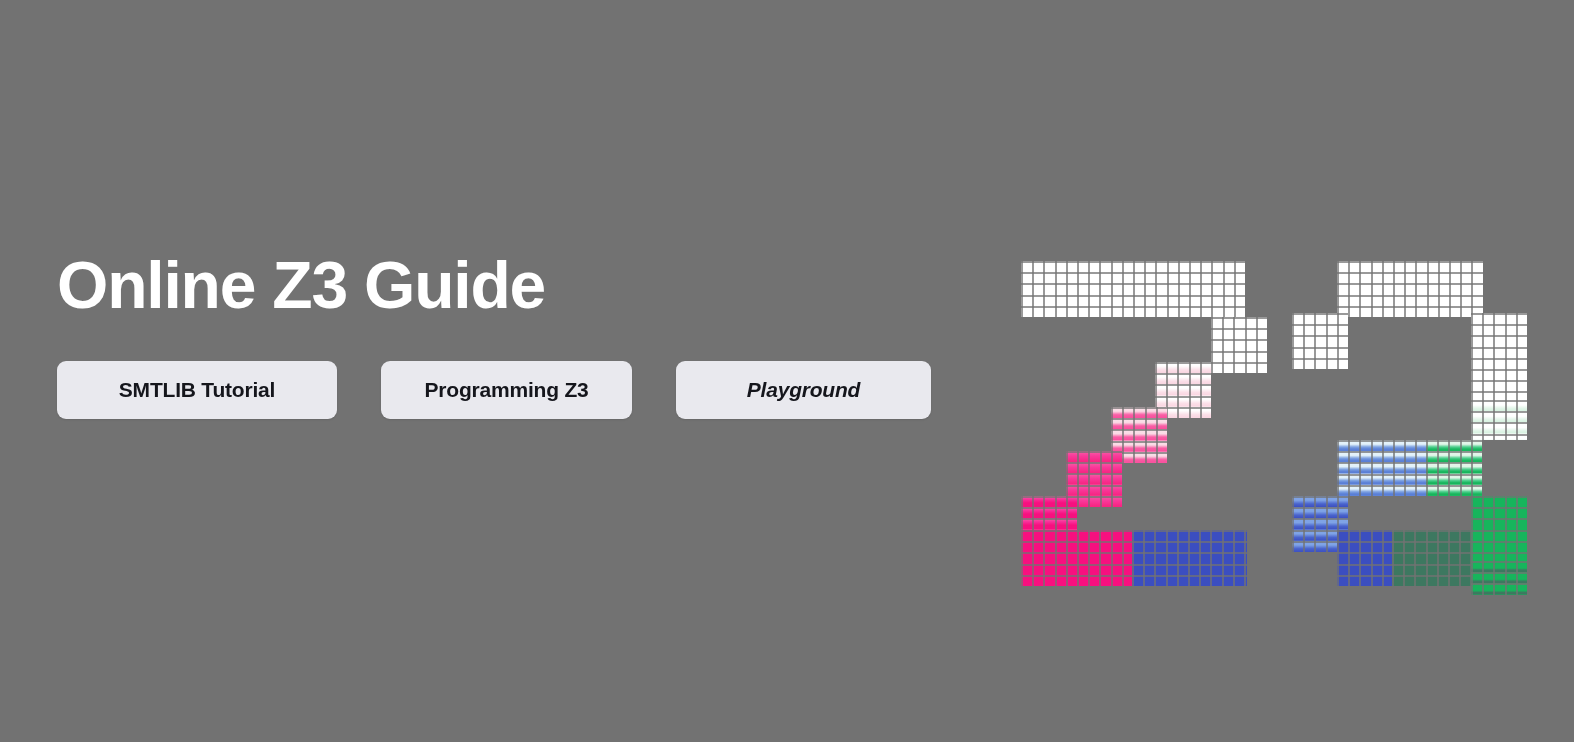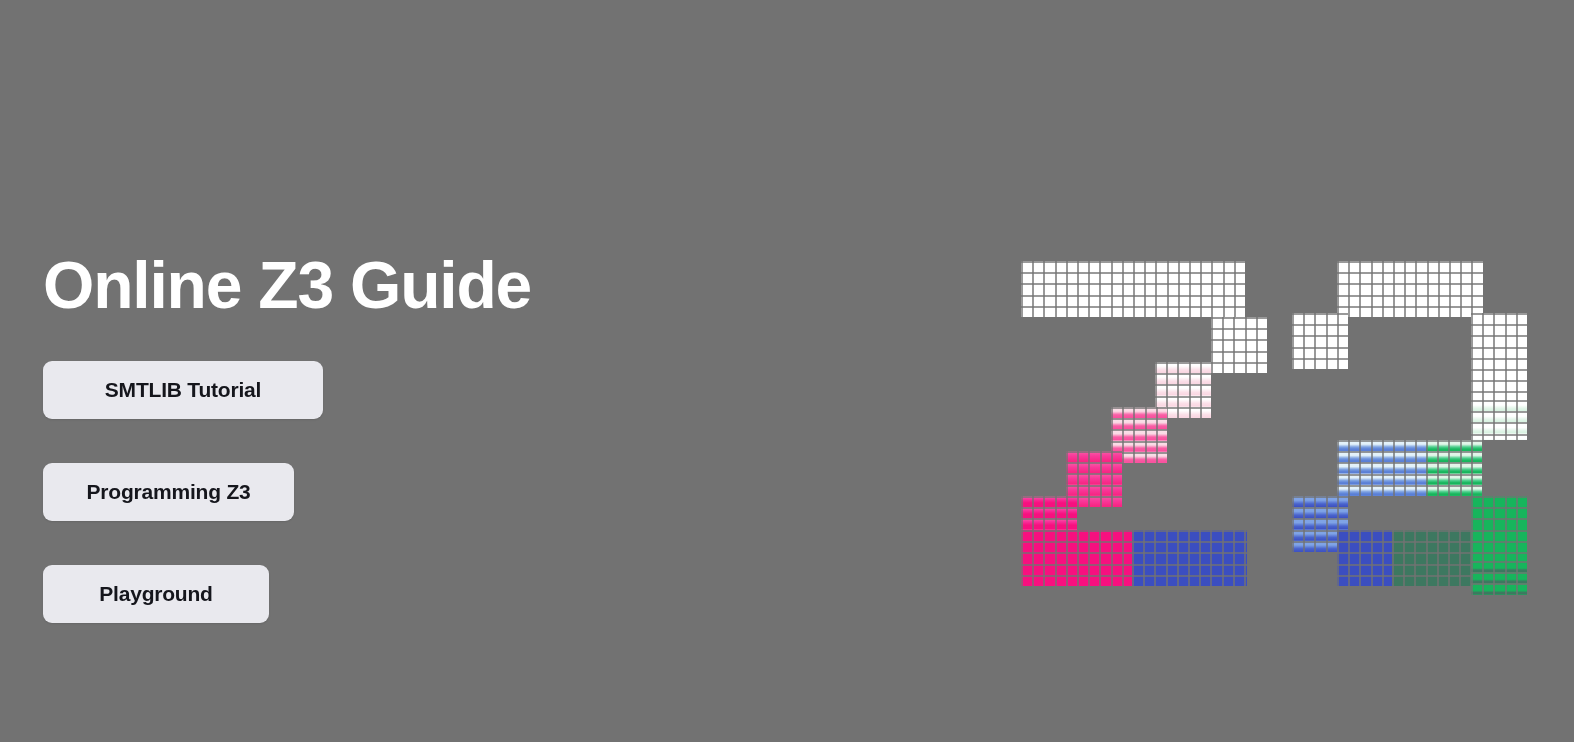"Online Z3 Guide" #hero { left: 43px -> 57px }
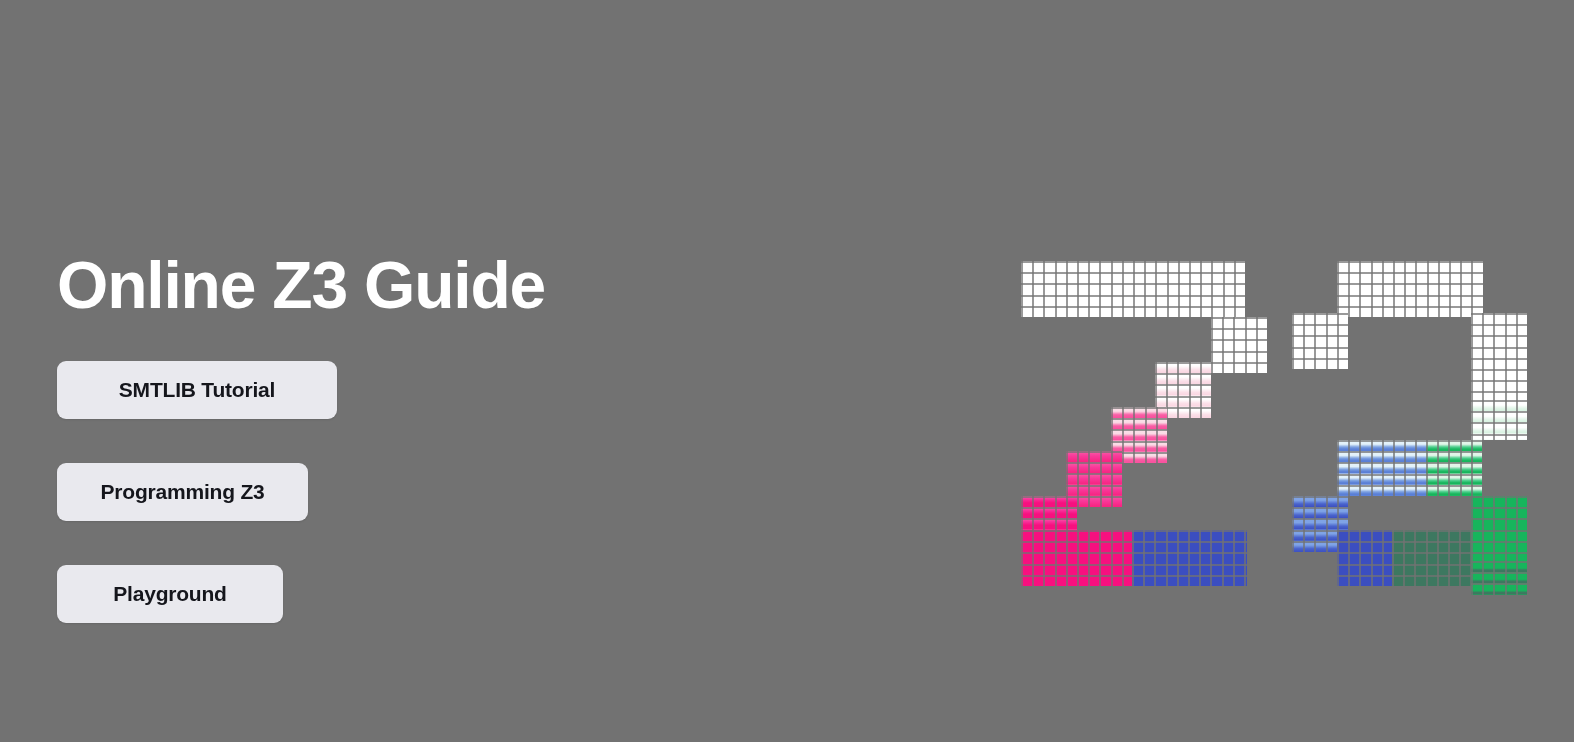"SMTLIB Tutorial" #button-row { flex-direction: column -> row }
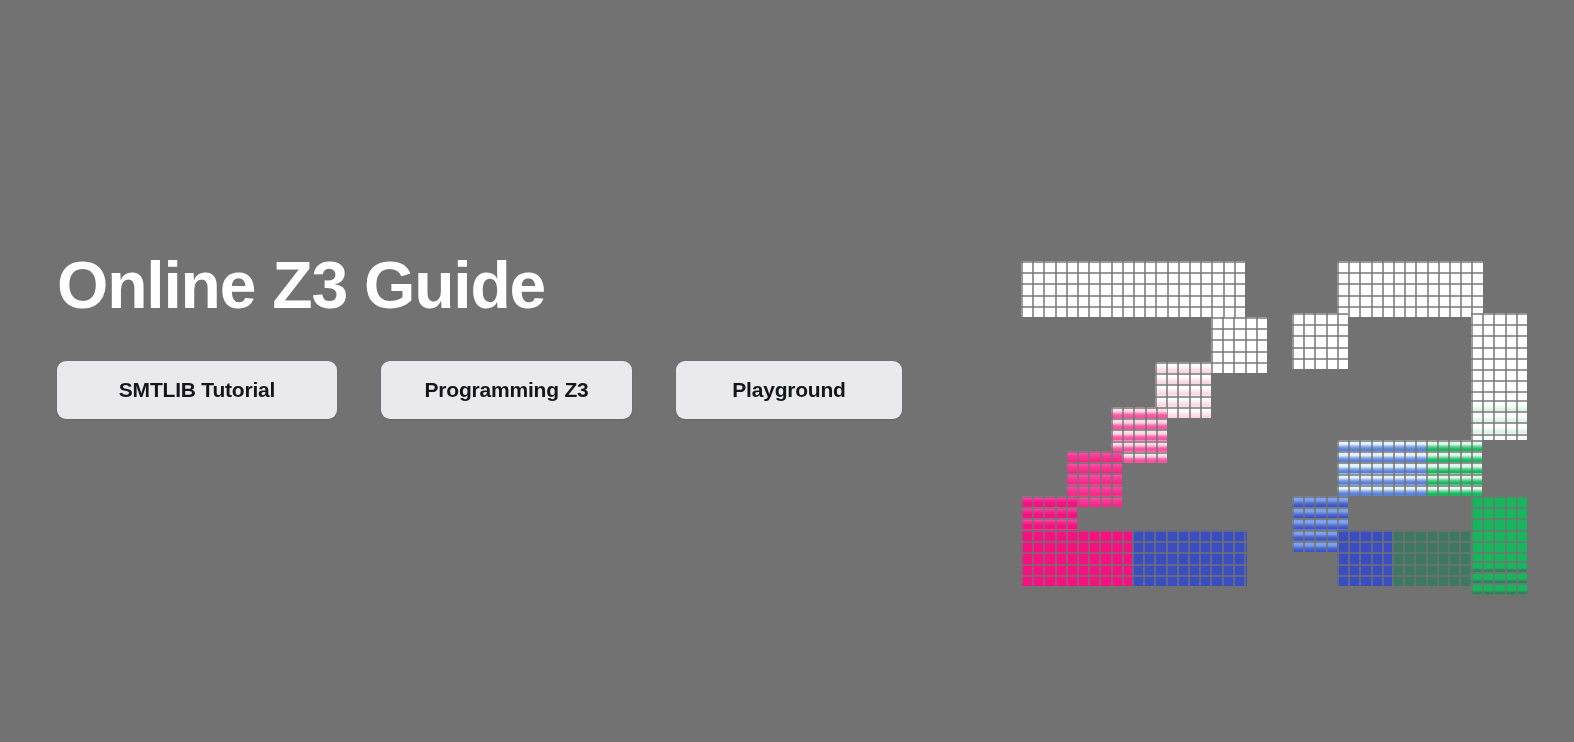"Playground" #btn-playground { font-style: none -> italic; width: 226px -> 255px }
